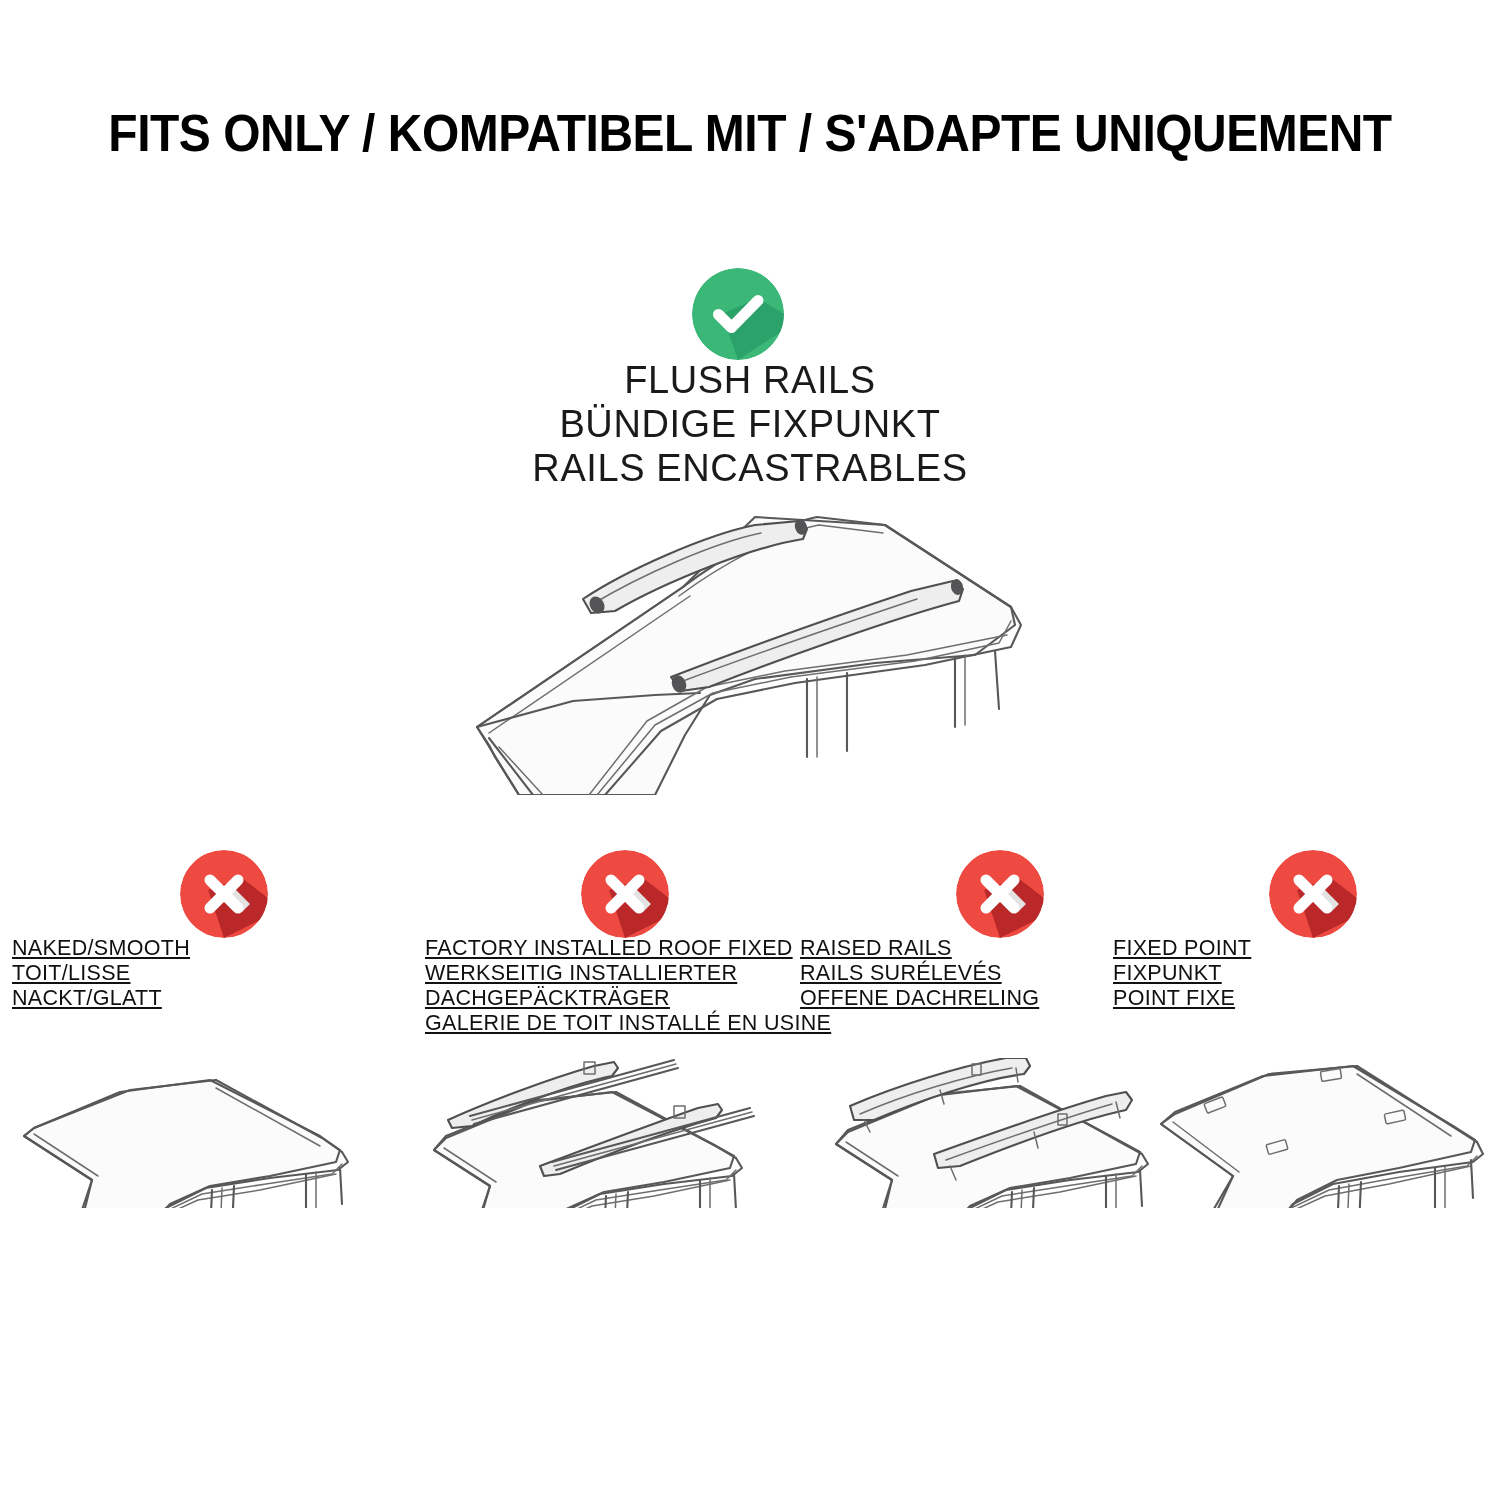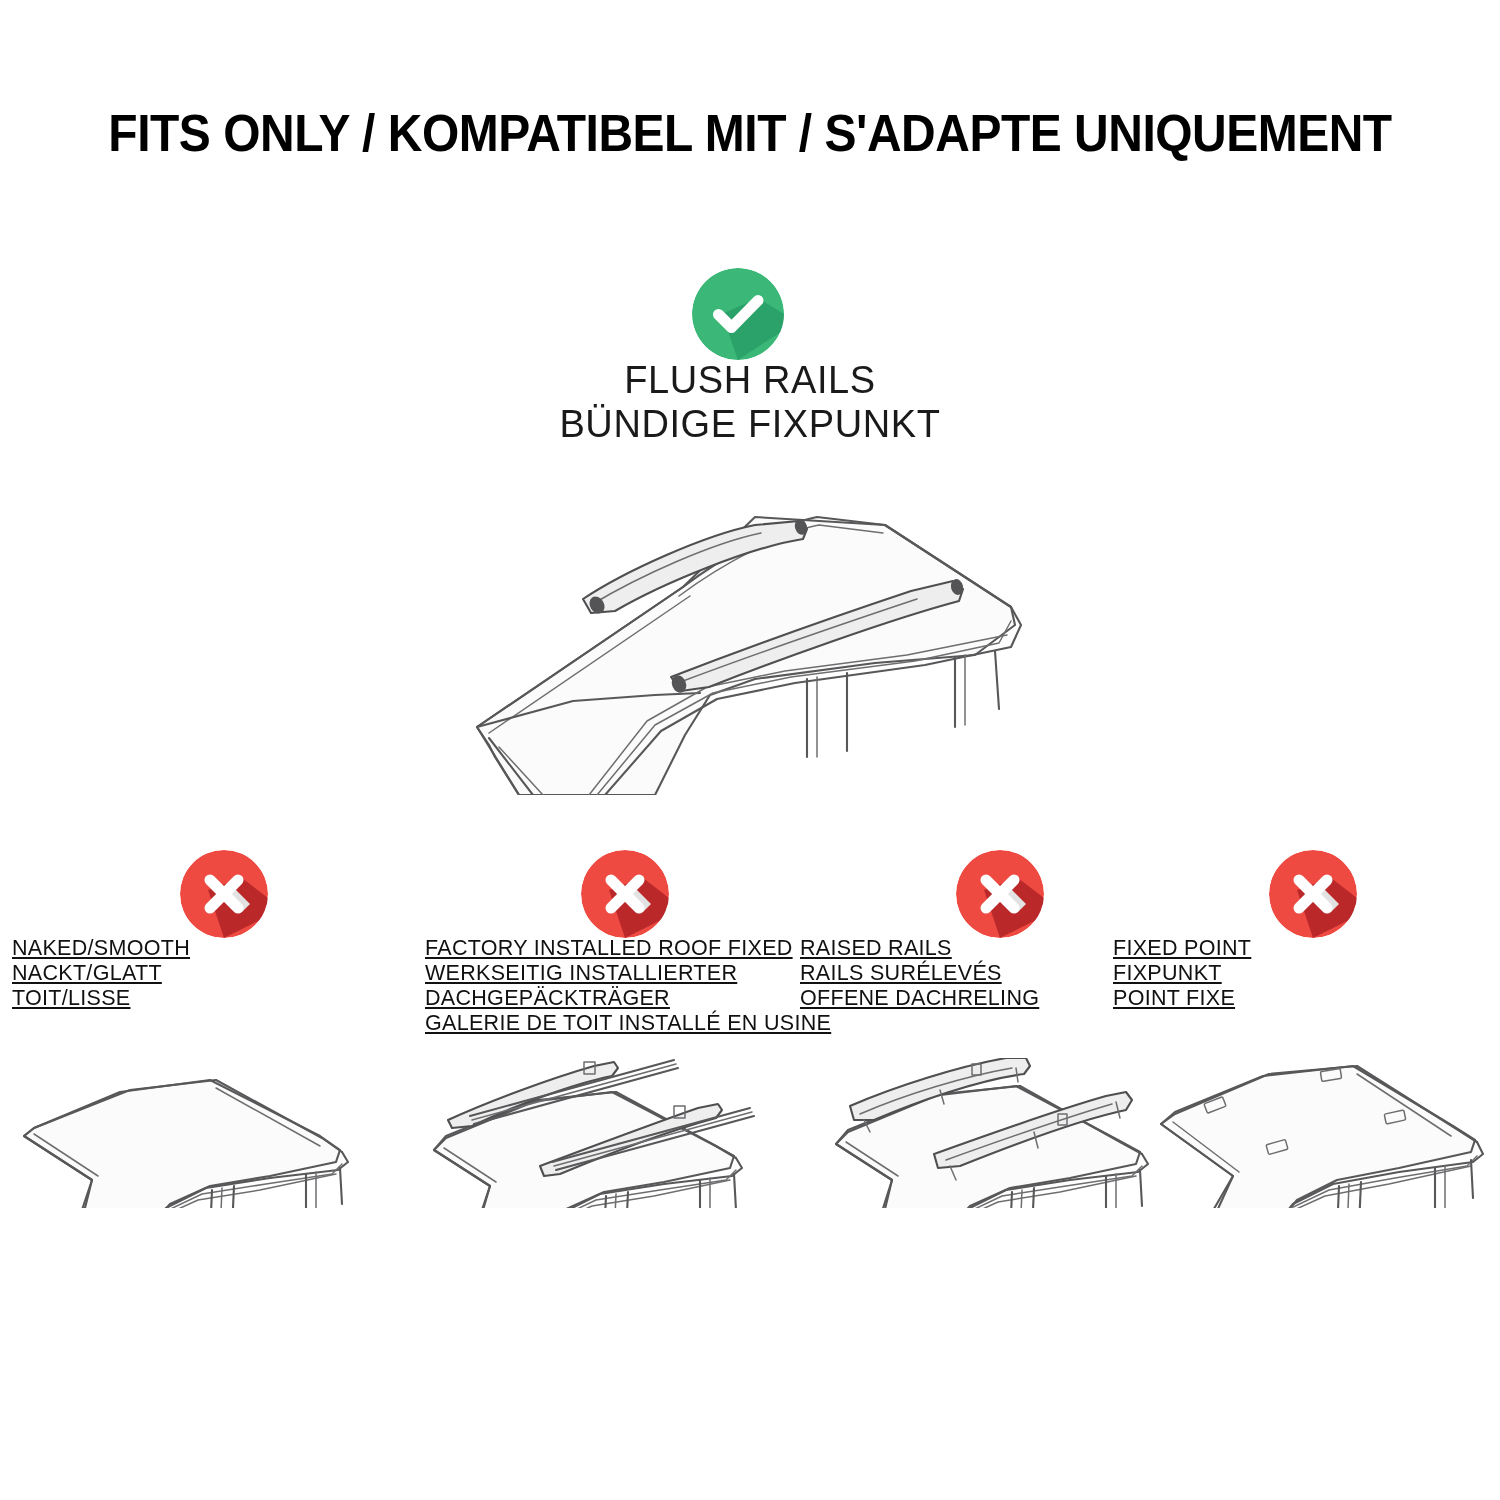"RAILS ENCASTRABLES" div.line { html: none -> <div>RAILS ENCASTRABLES</div> }
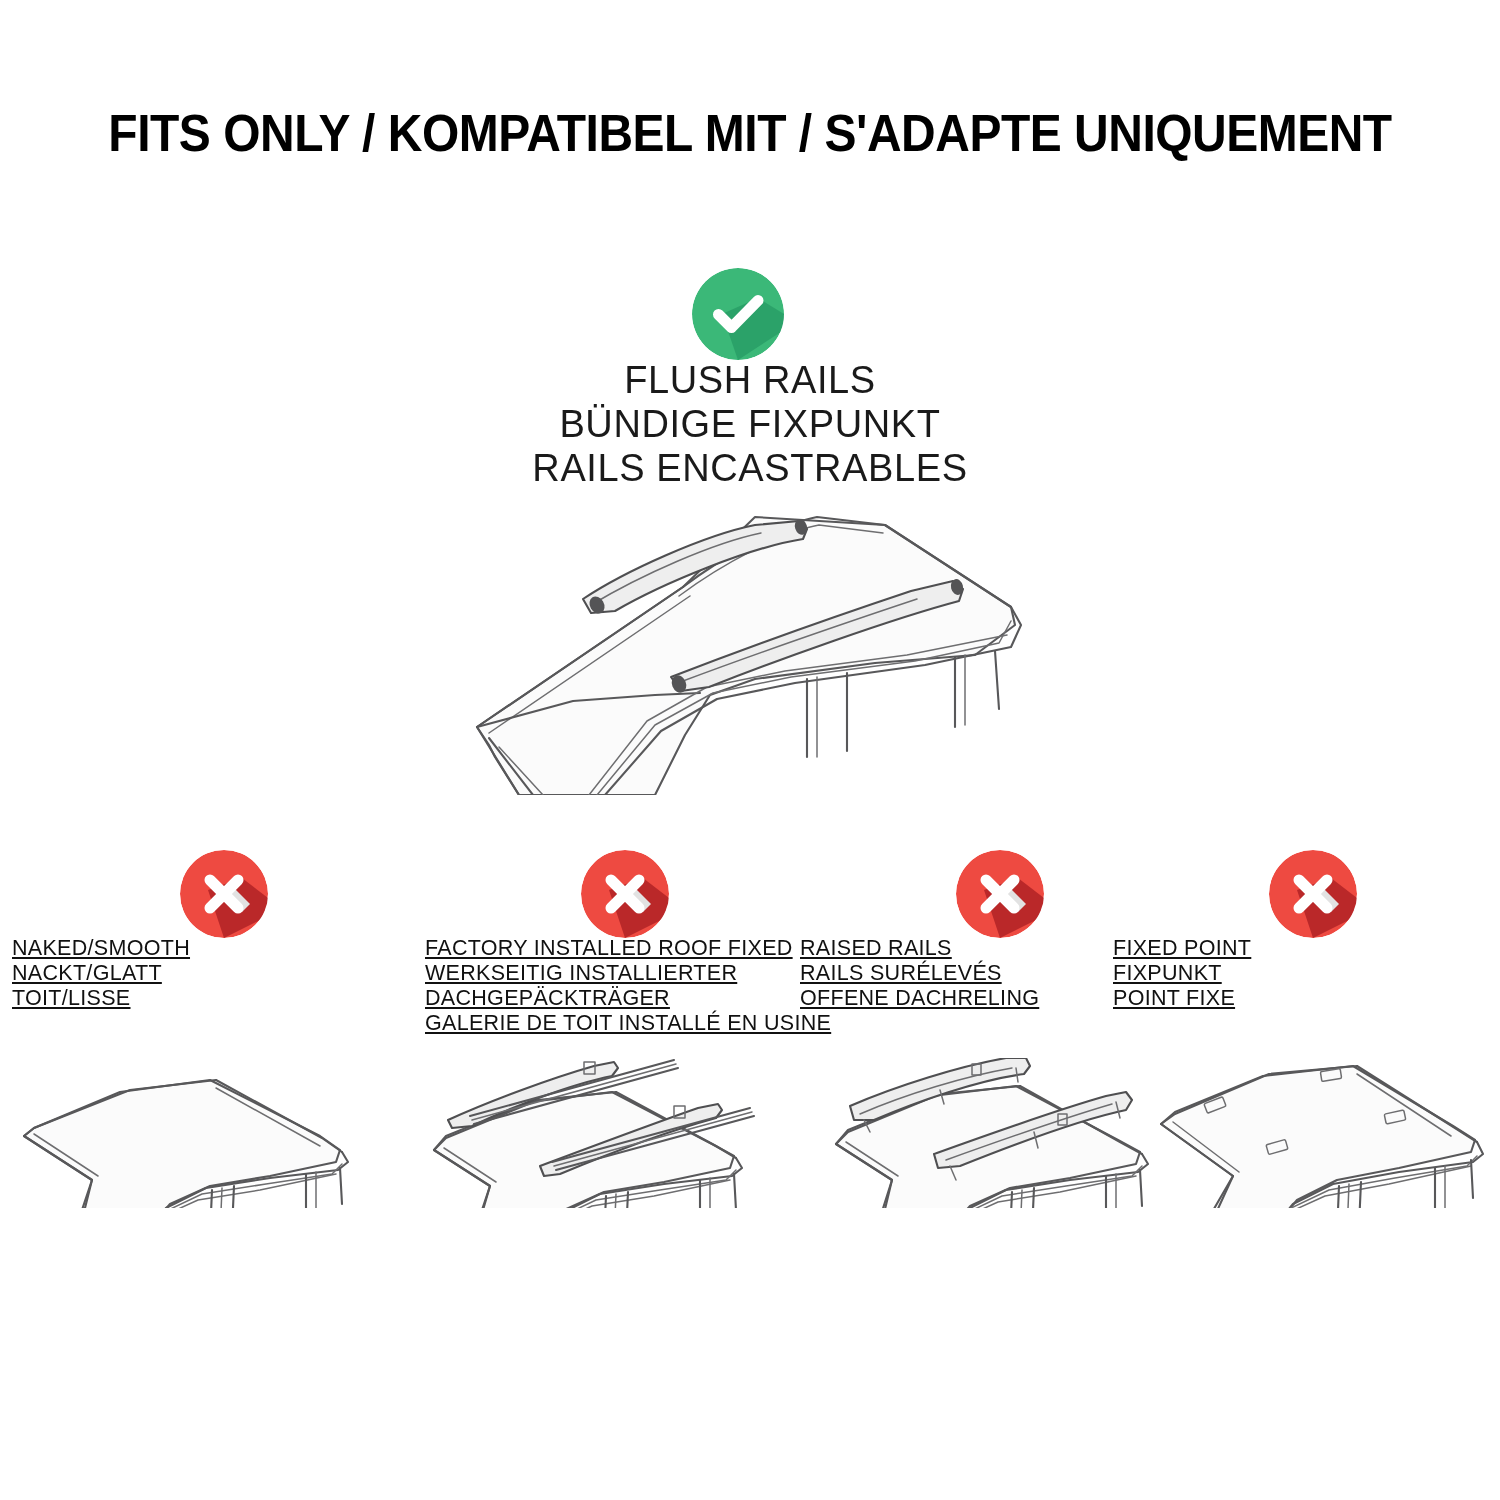"NACKT/GLATT" div.line { order: before "TOIT/LISSE" -> after "TOIT/LISSE" }
